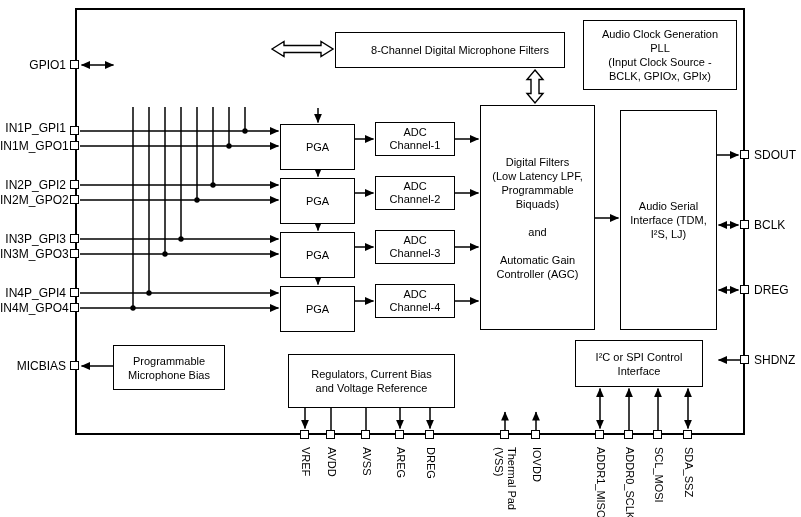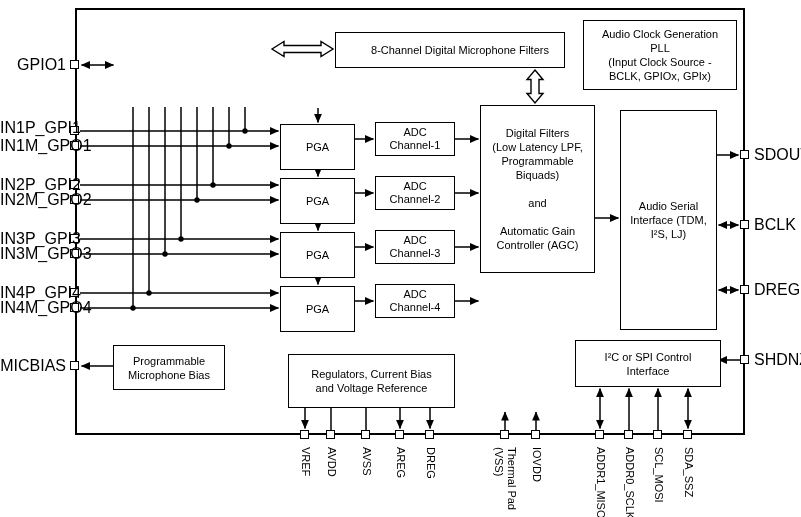"GPIO1" .plabel { font-size: 16px -> 12px }
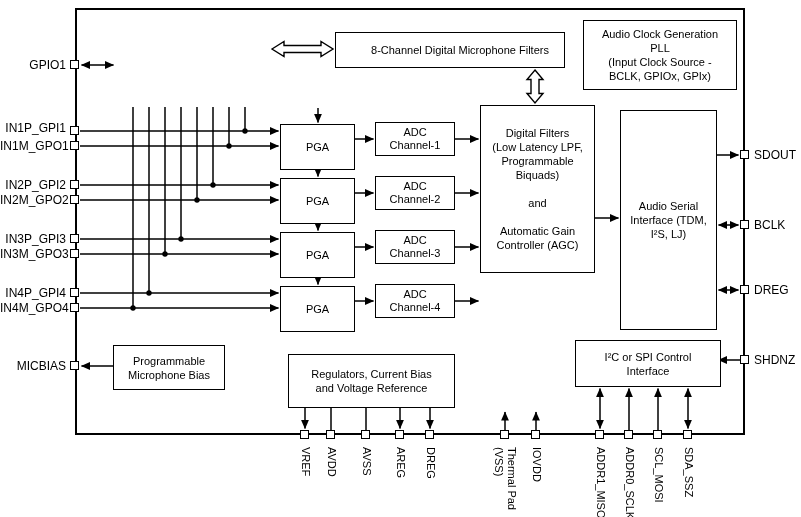"Digital Filters" .b-df { height: 168px -> 225px }
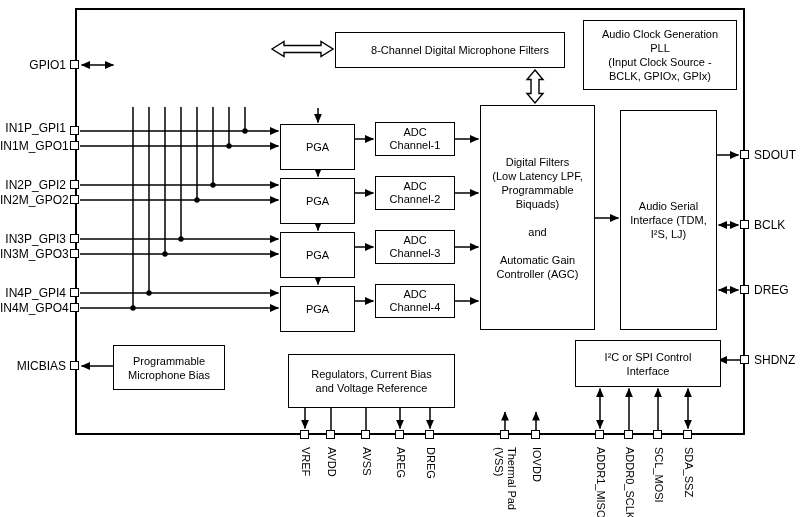"I²C or SPI Control" .b-ctl { width: 146px -> 128px }
